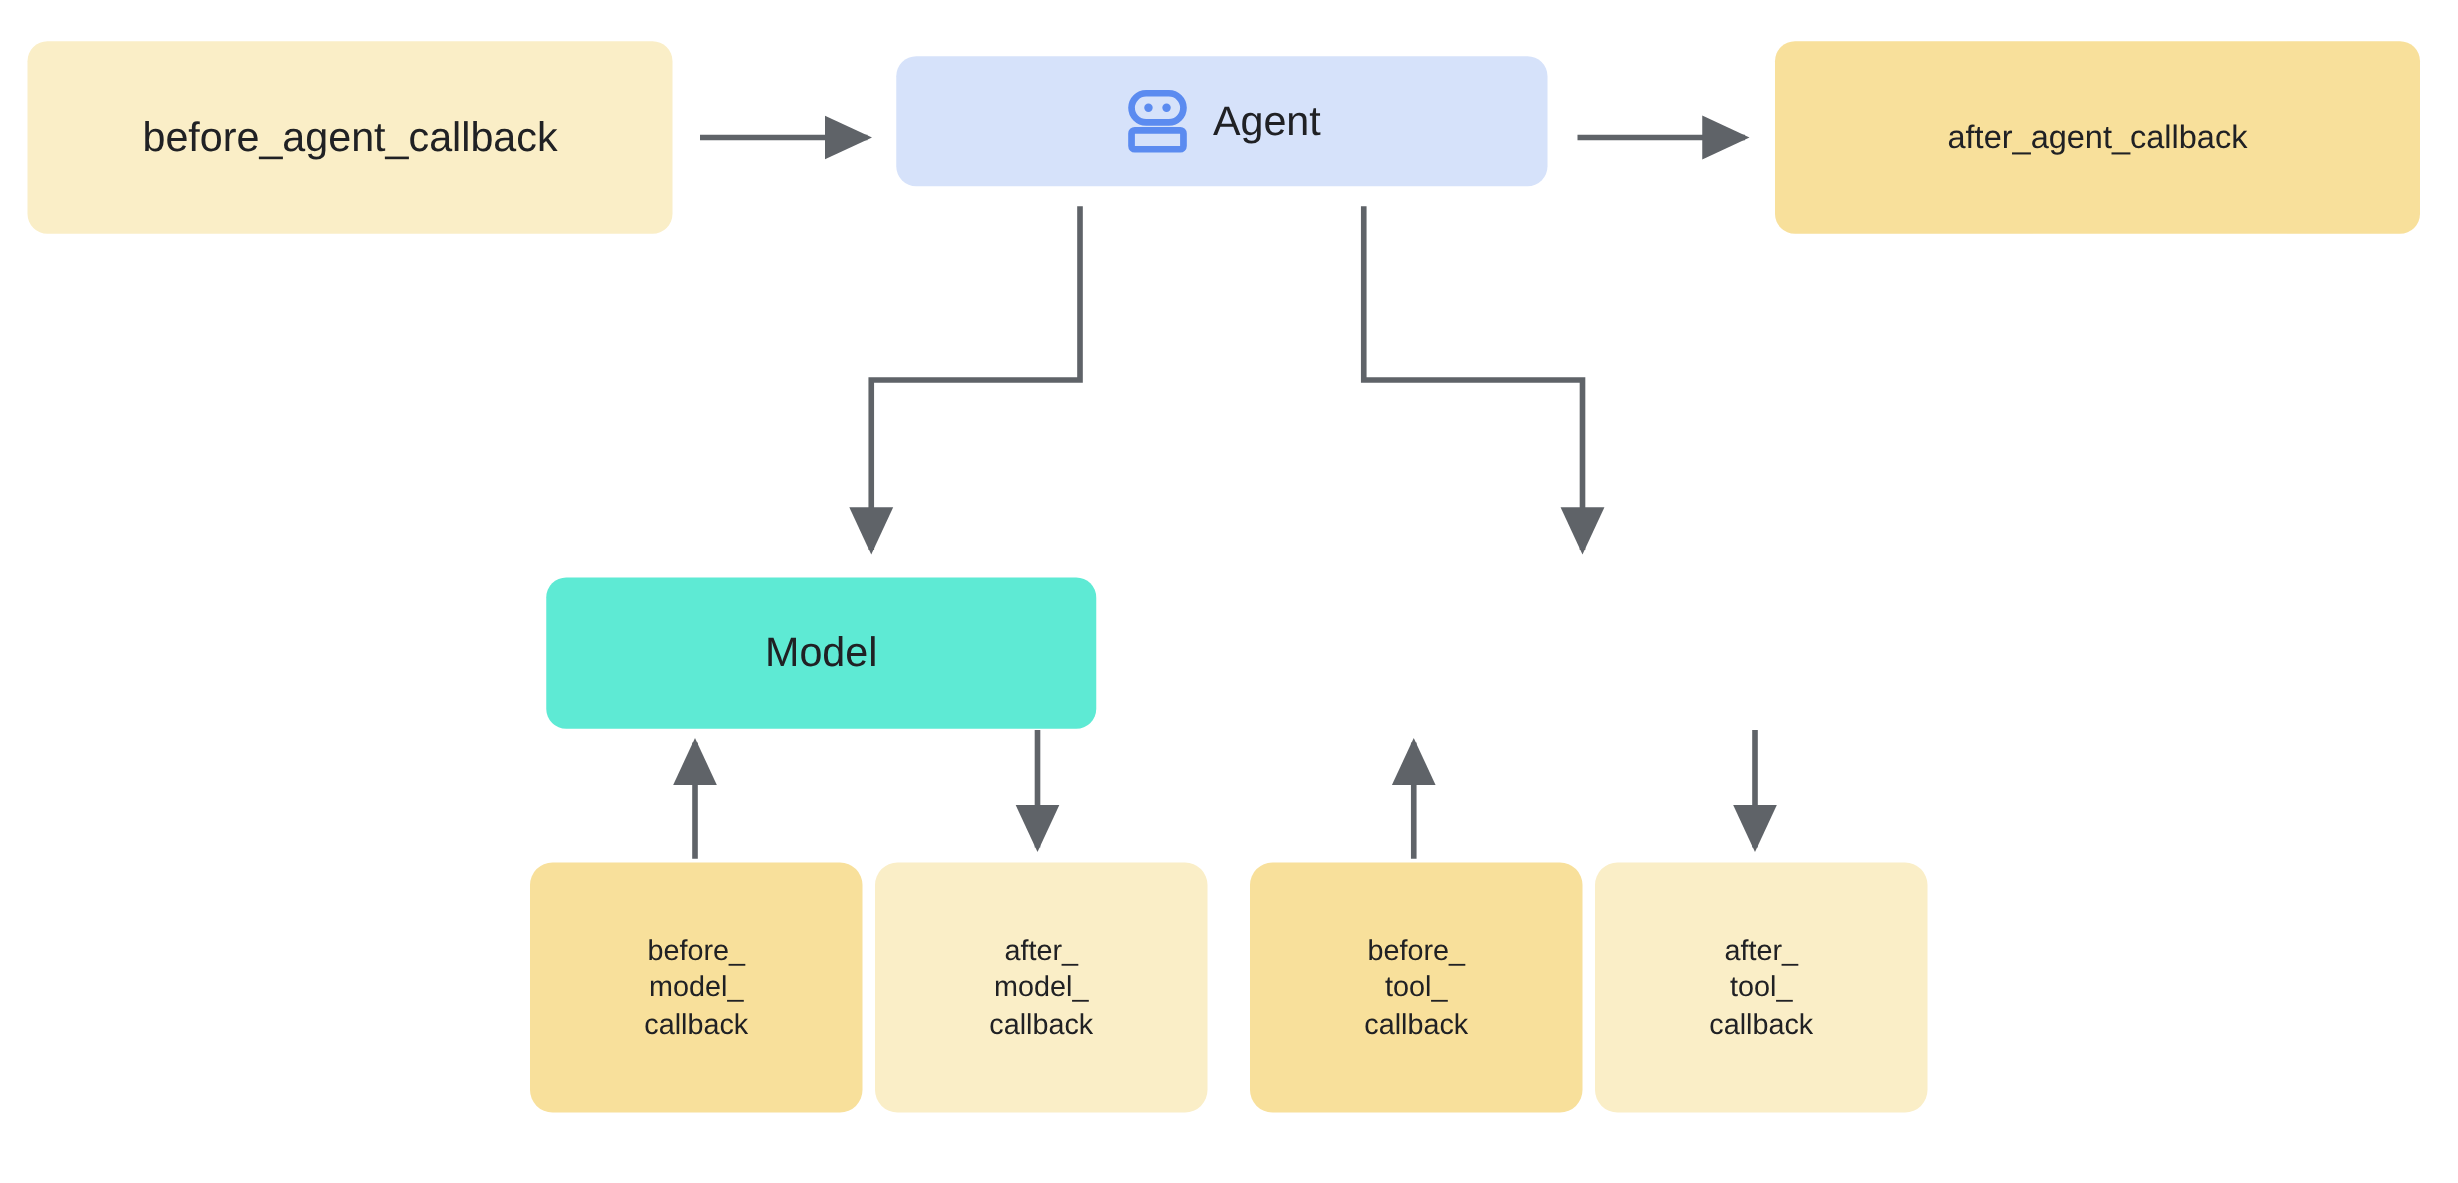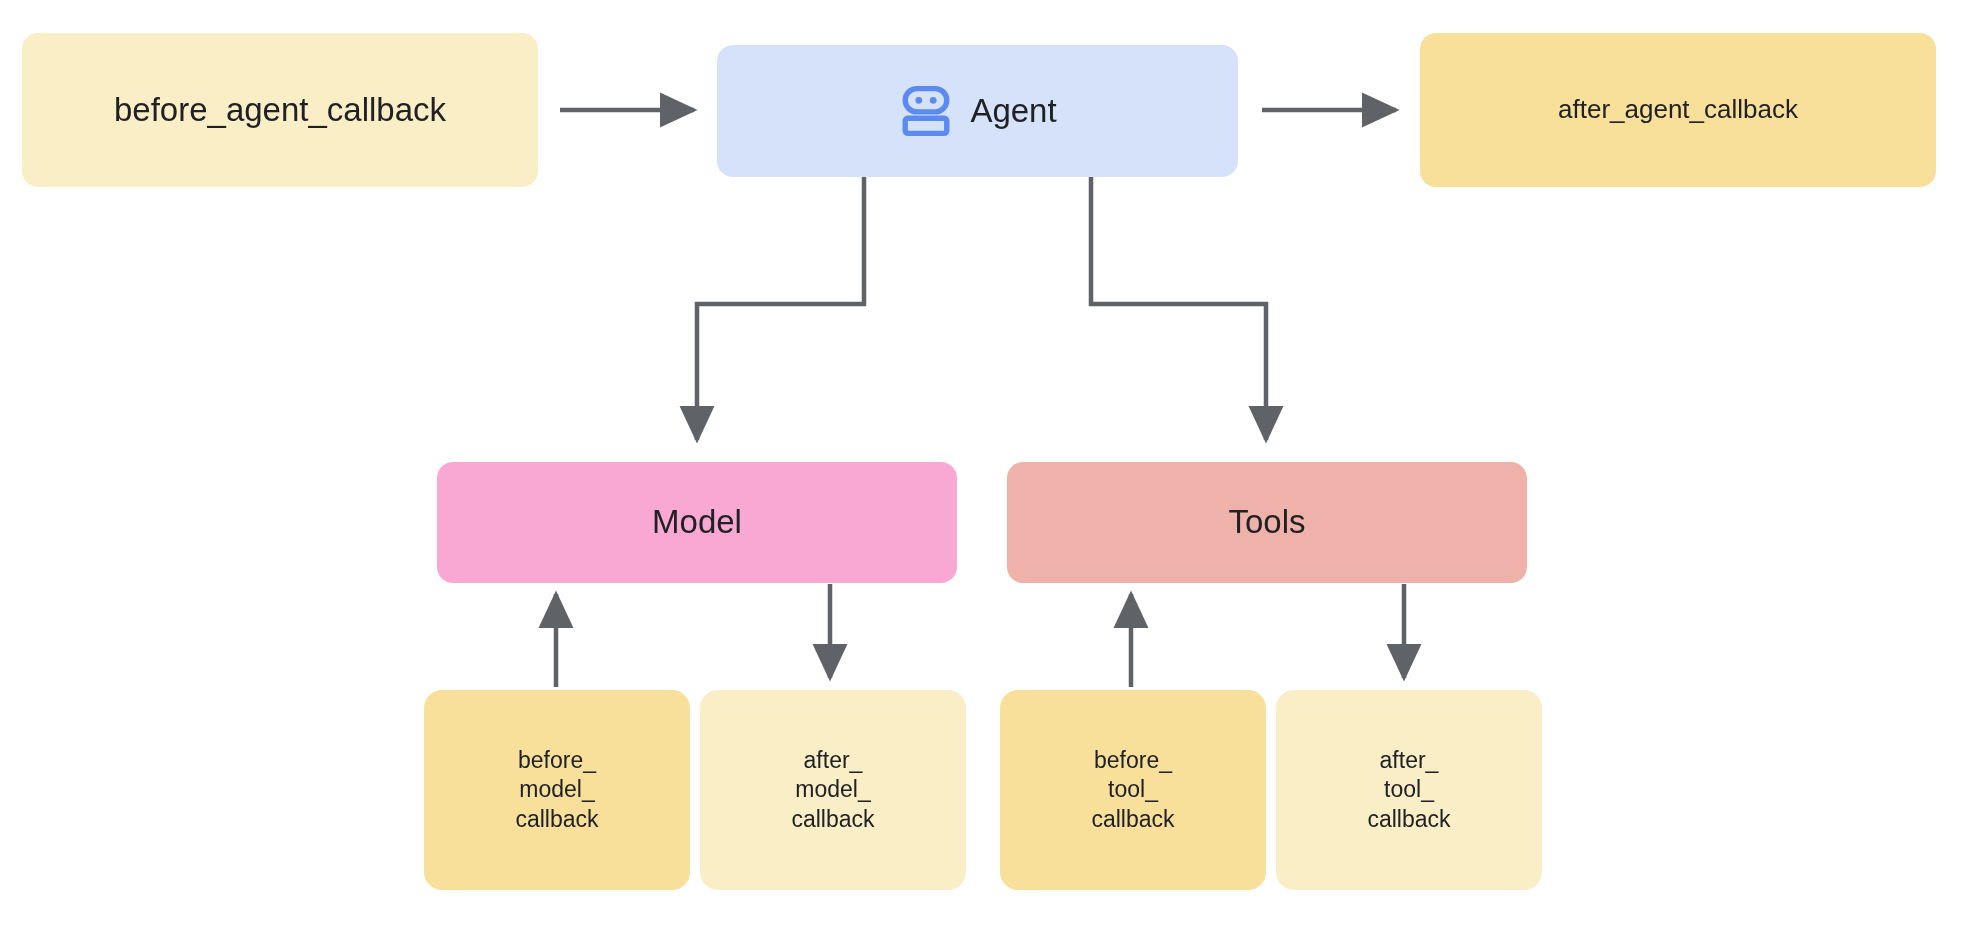"Agent" #node-agent { height: 132px -> 104px }
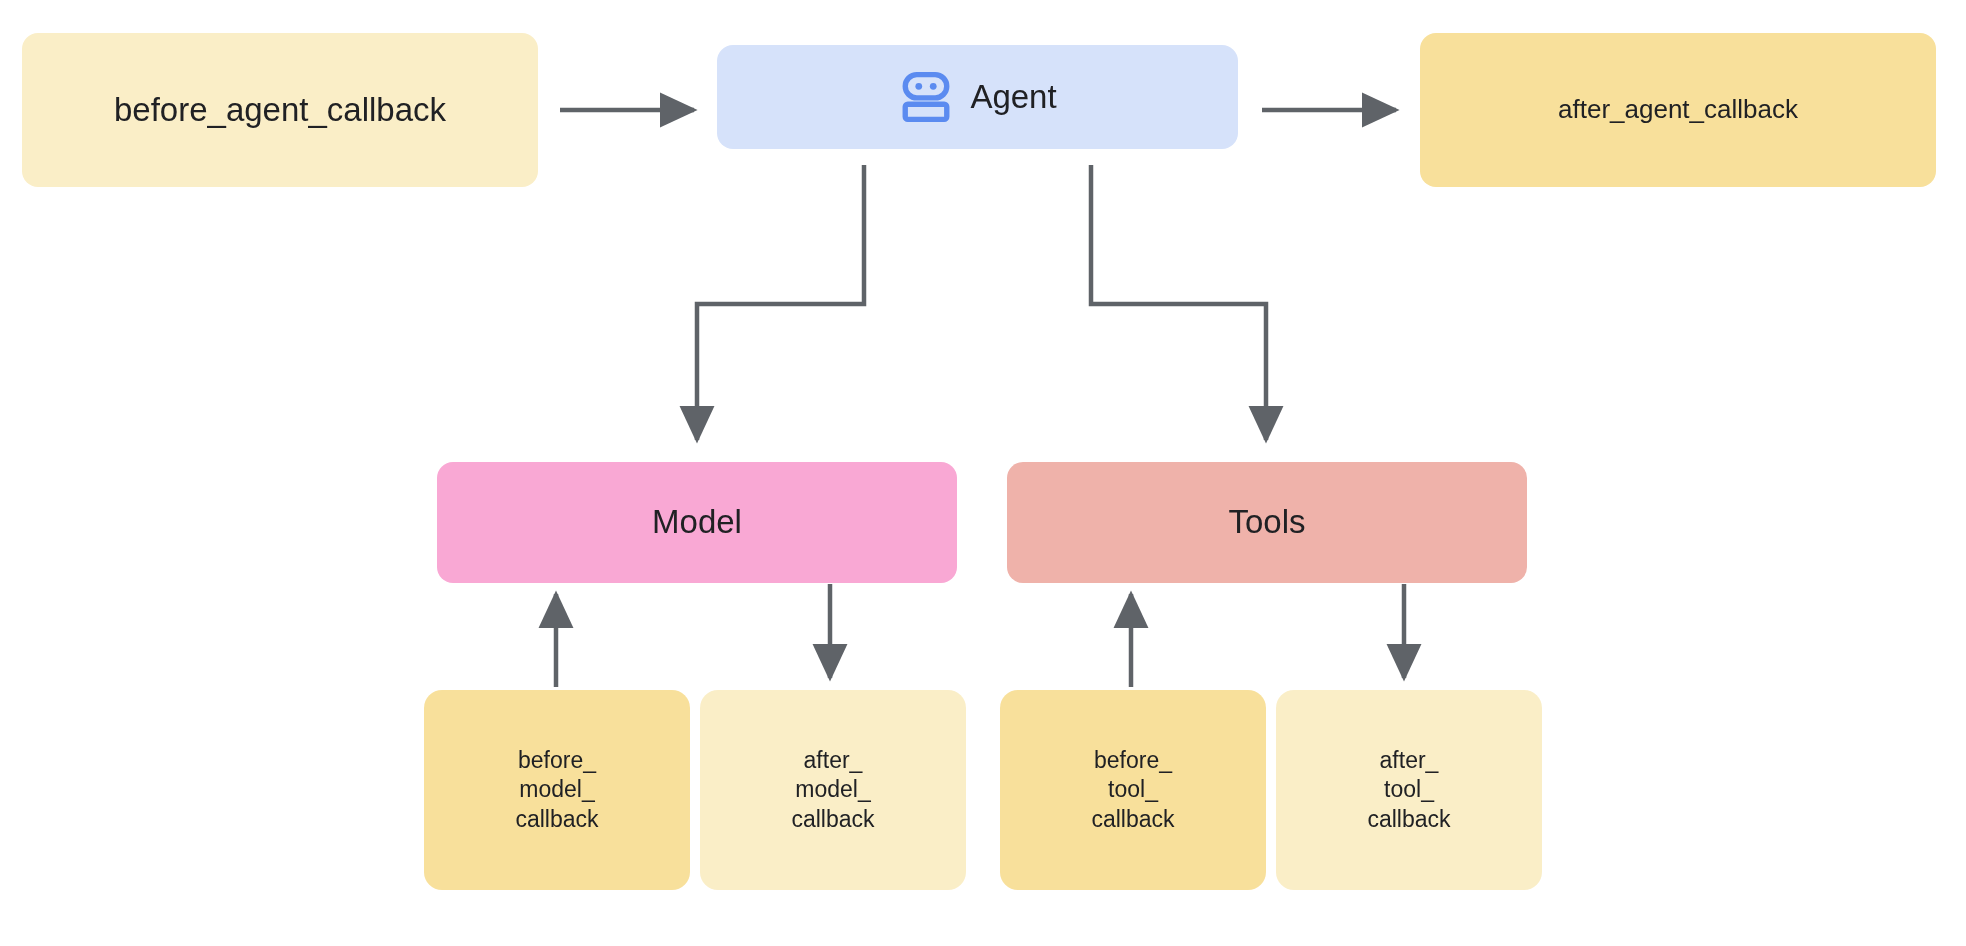"Model" #node-model { background: #f9a8d4 -> #5eead4; width: 520px -> 440px }
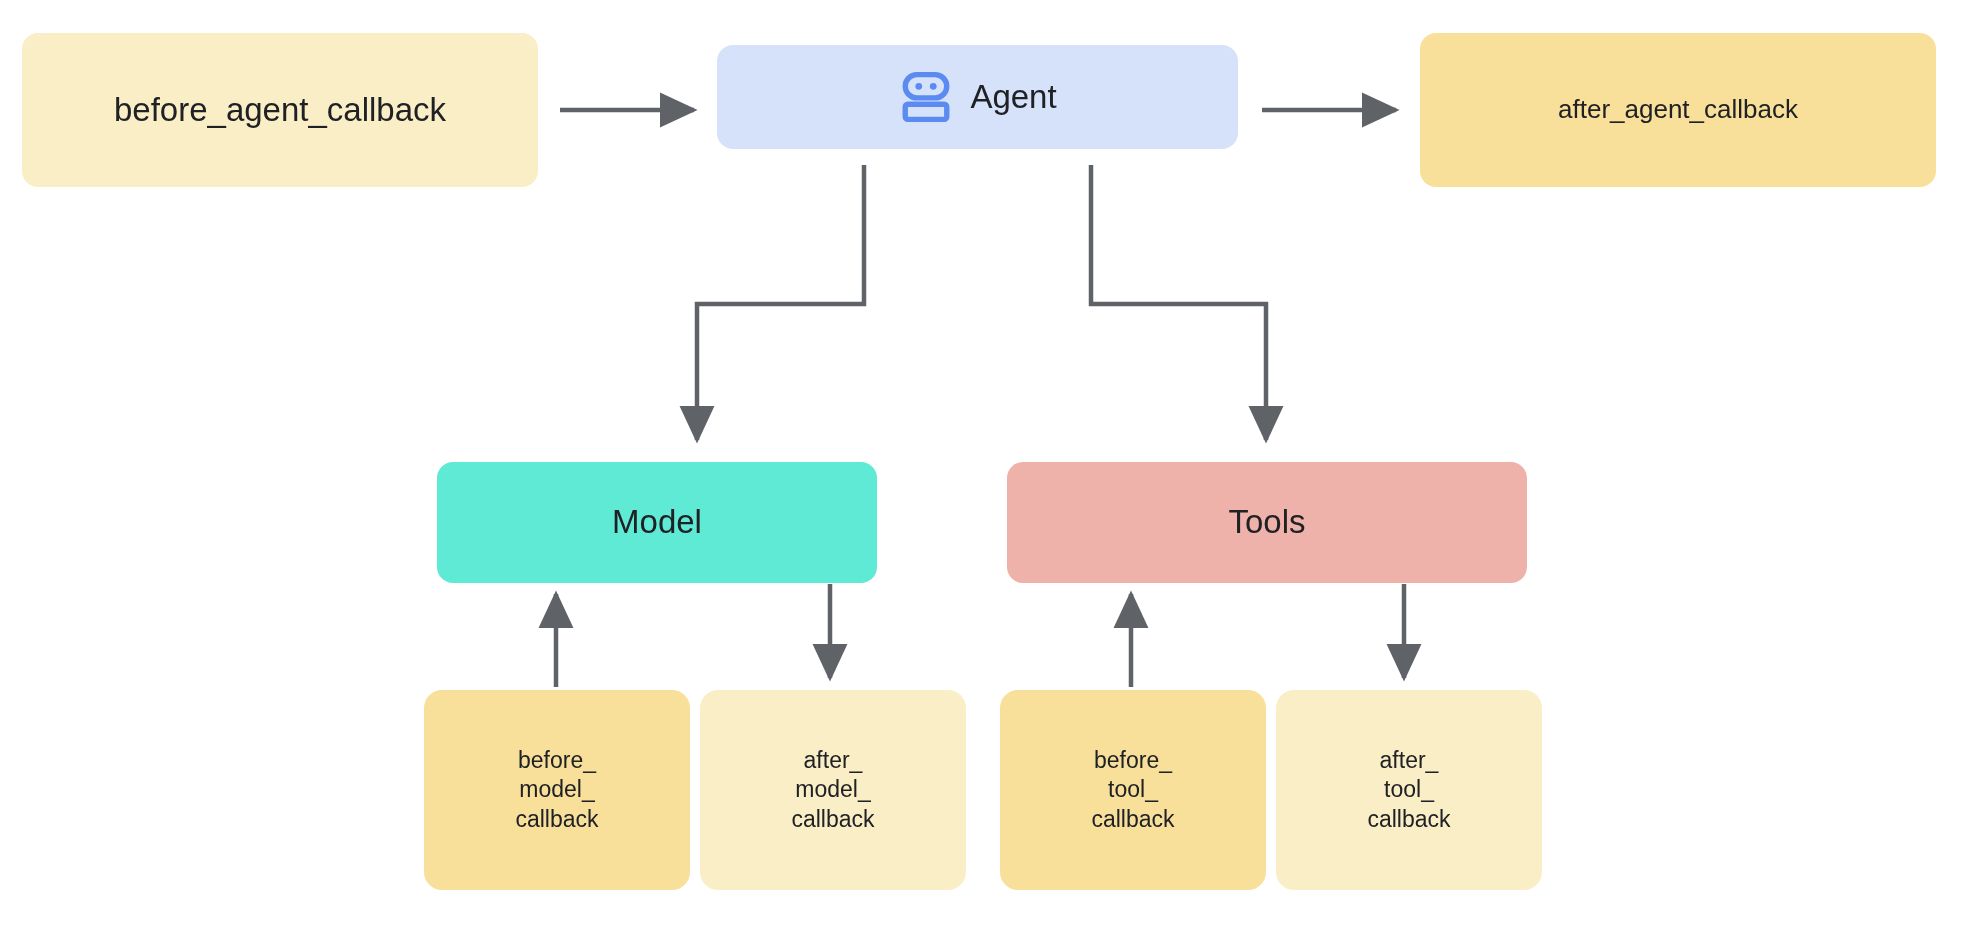"Tools" div.node { html: <div> <span>Tools</span> </div> -> none }
